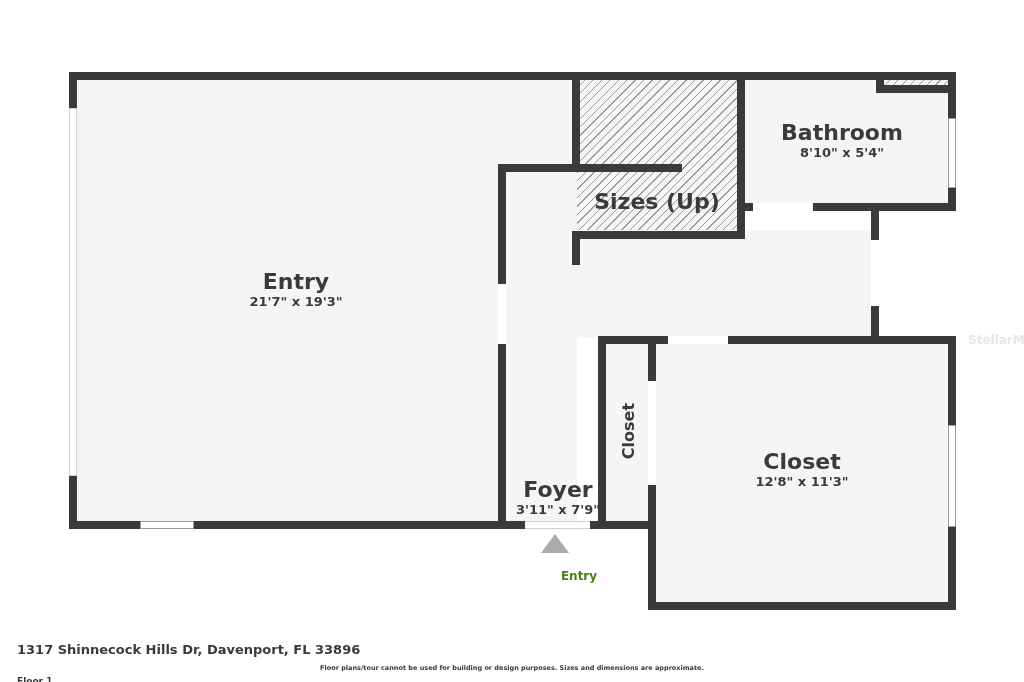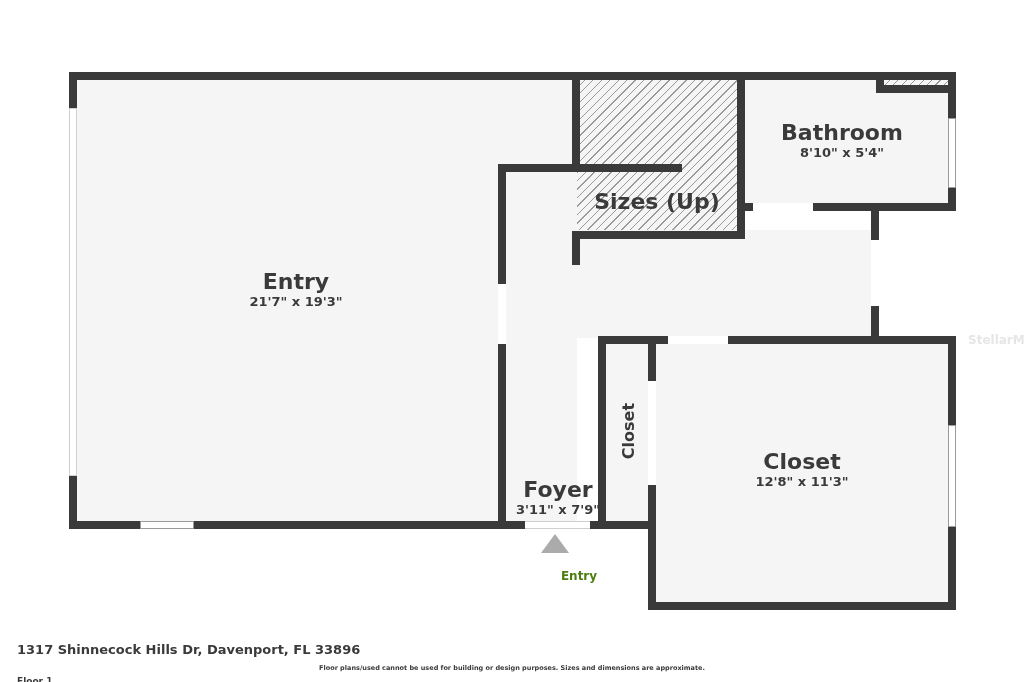"Floor plans/used cannot be used" div.footer-disclaimer { text: plans/used -> plans/tour }
